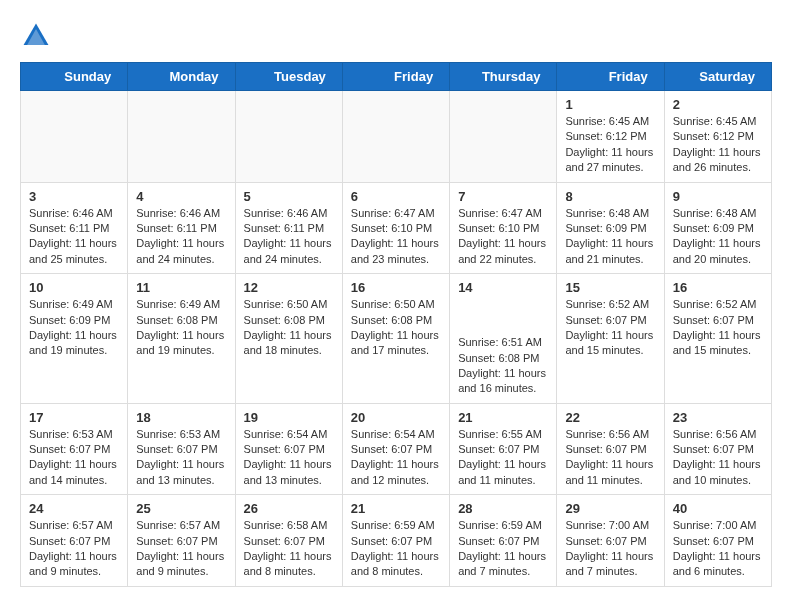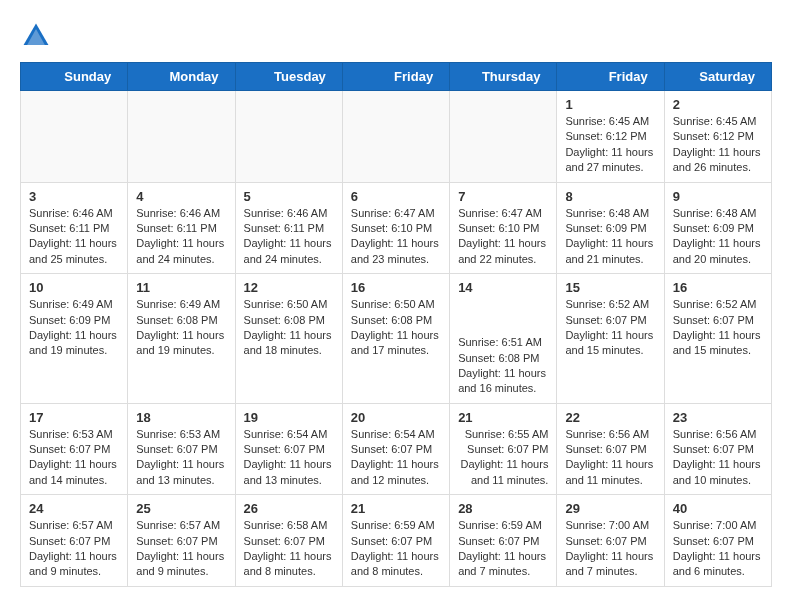"Sunrise: 6:55 AM" div.day-info { text-align: right -> none }
